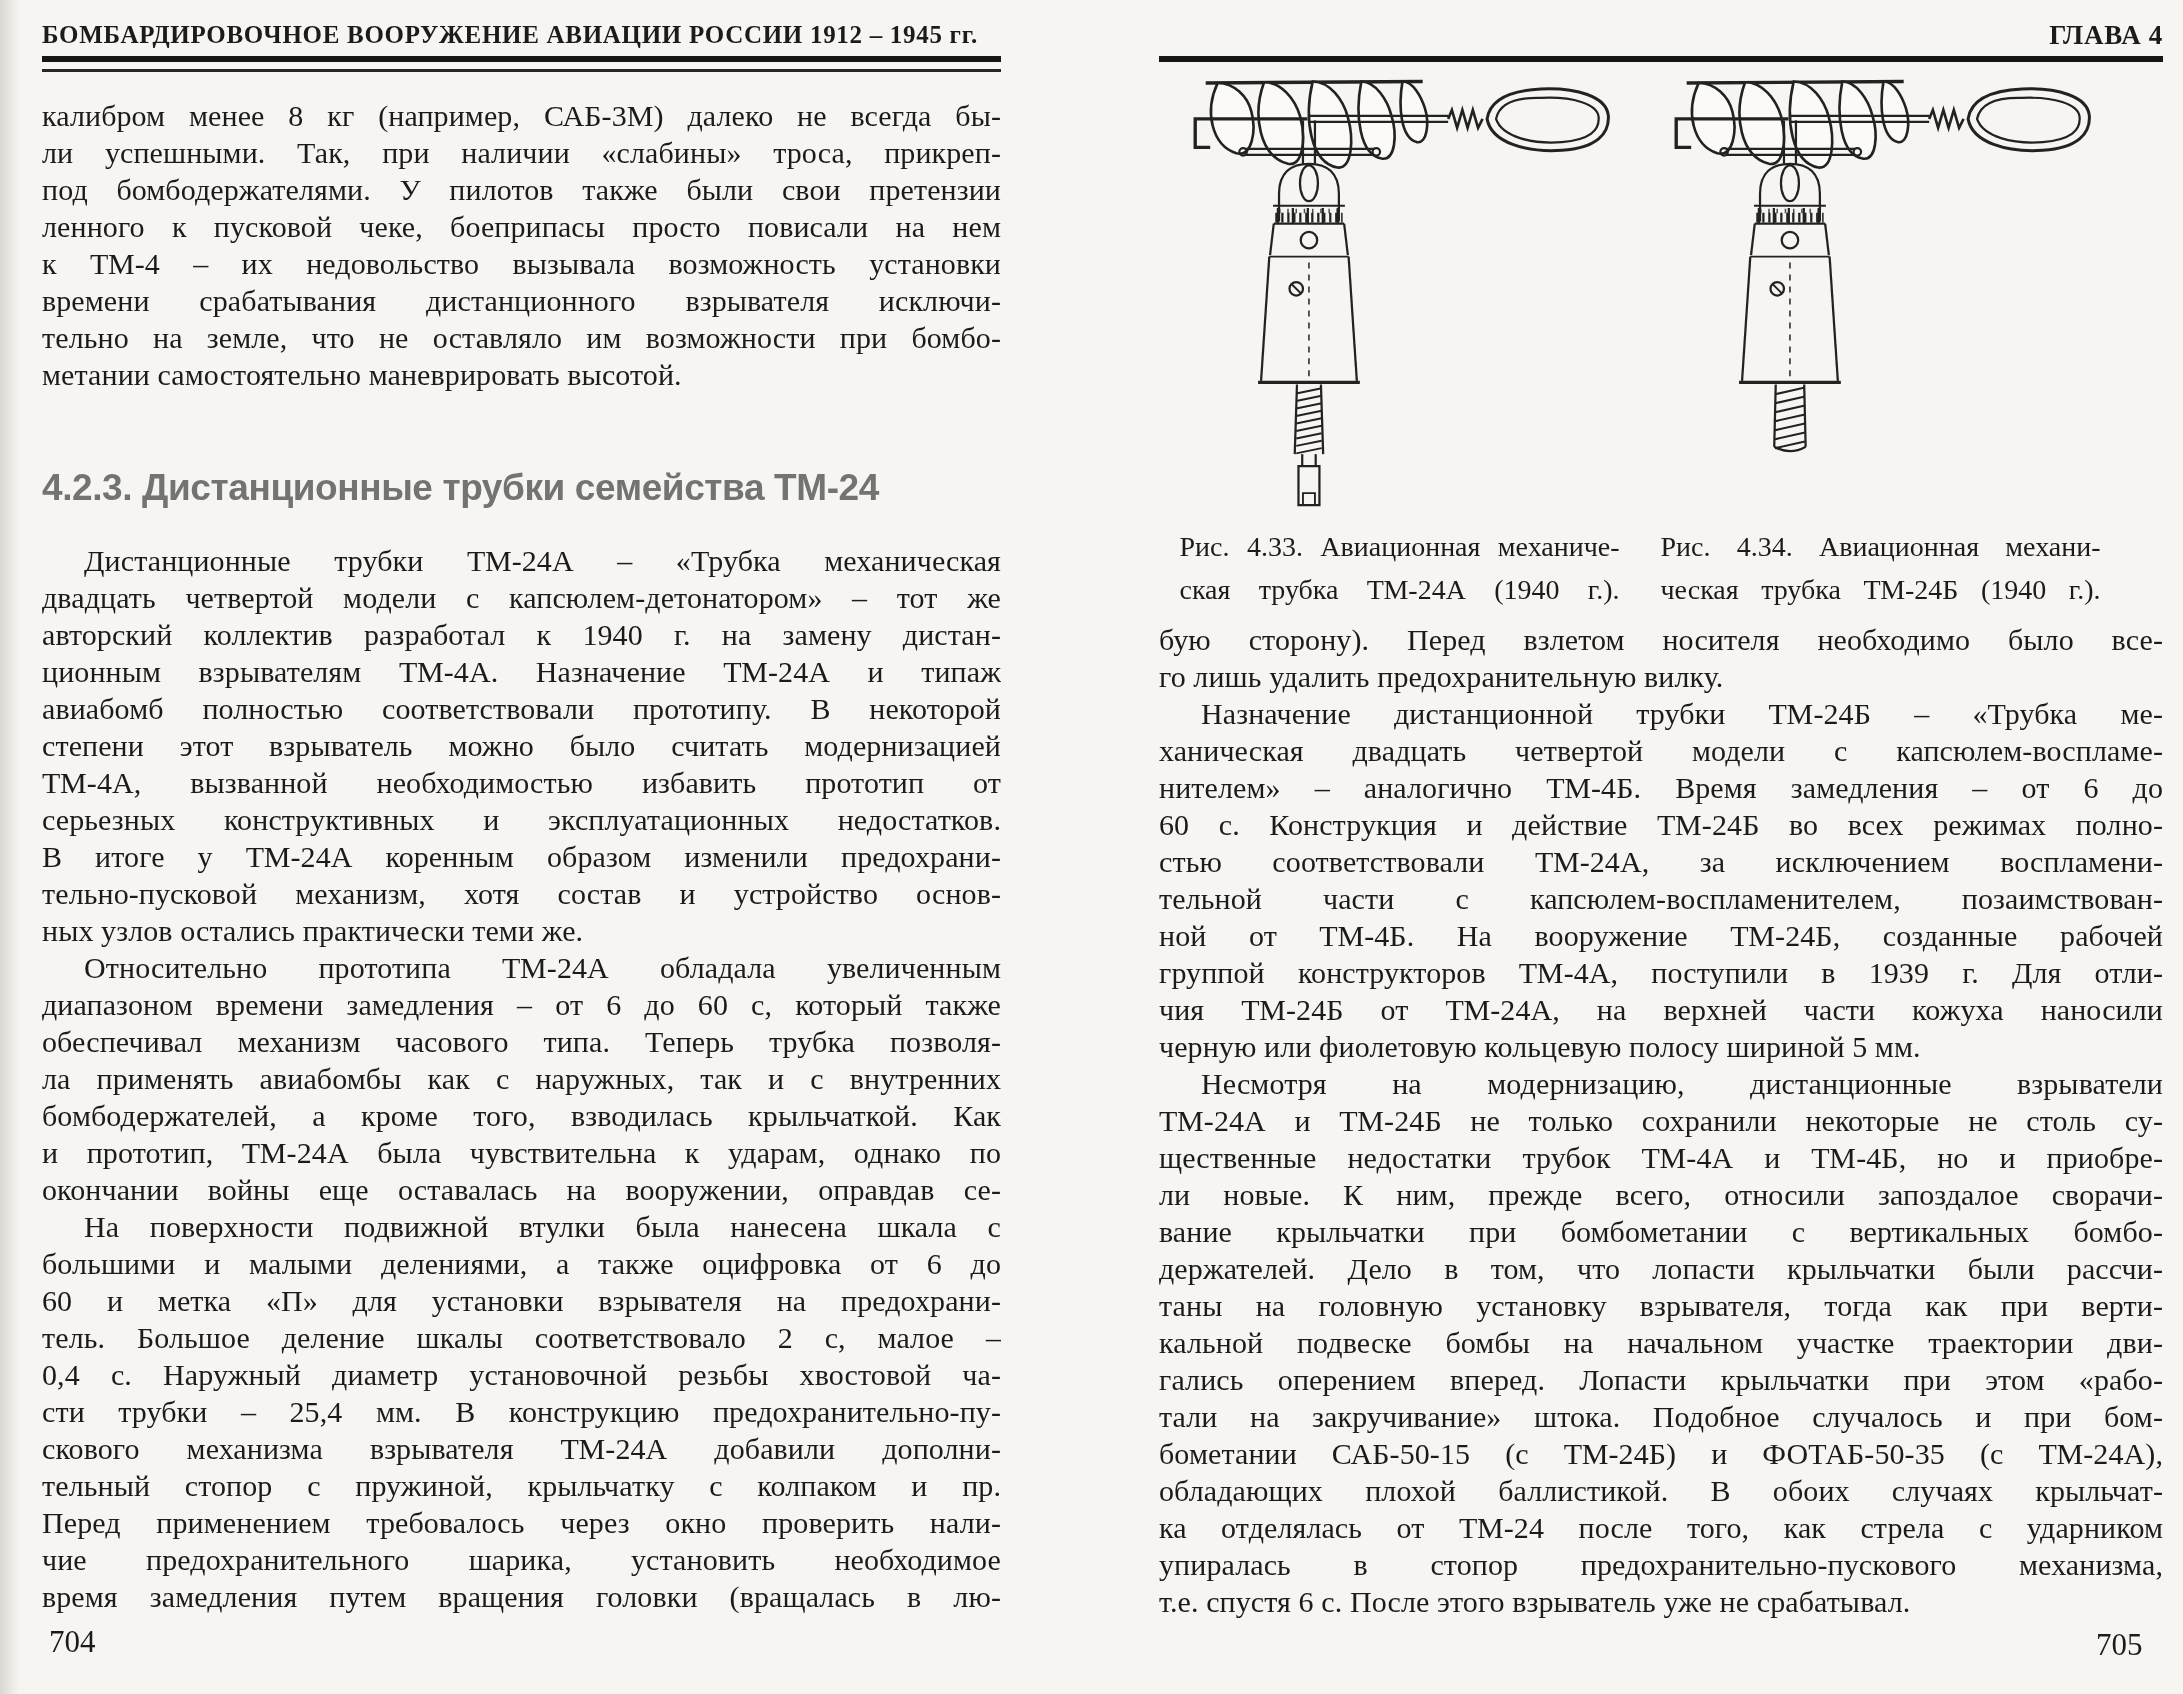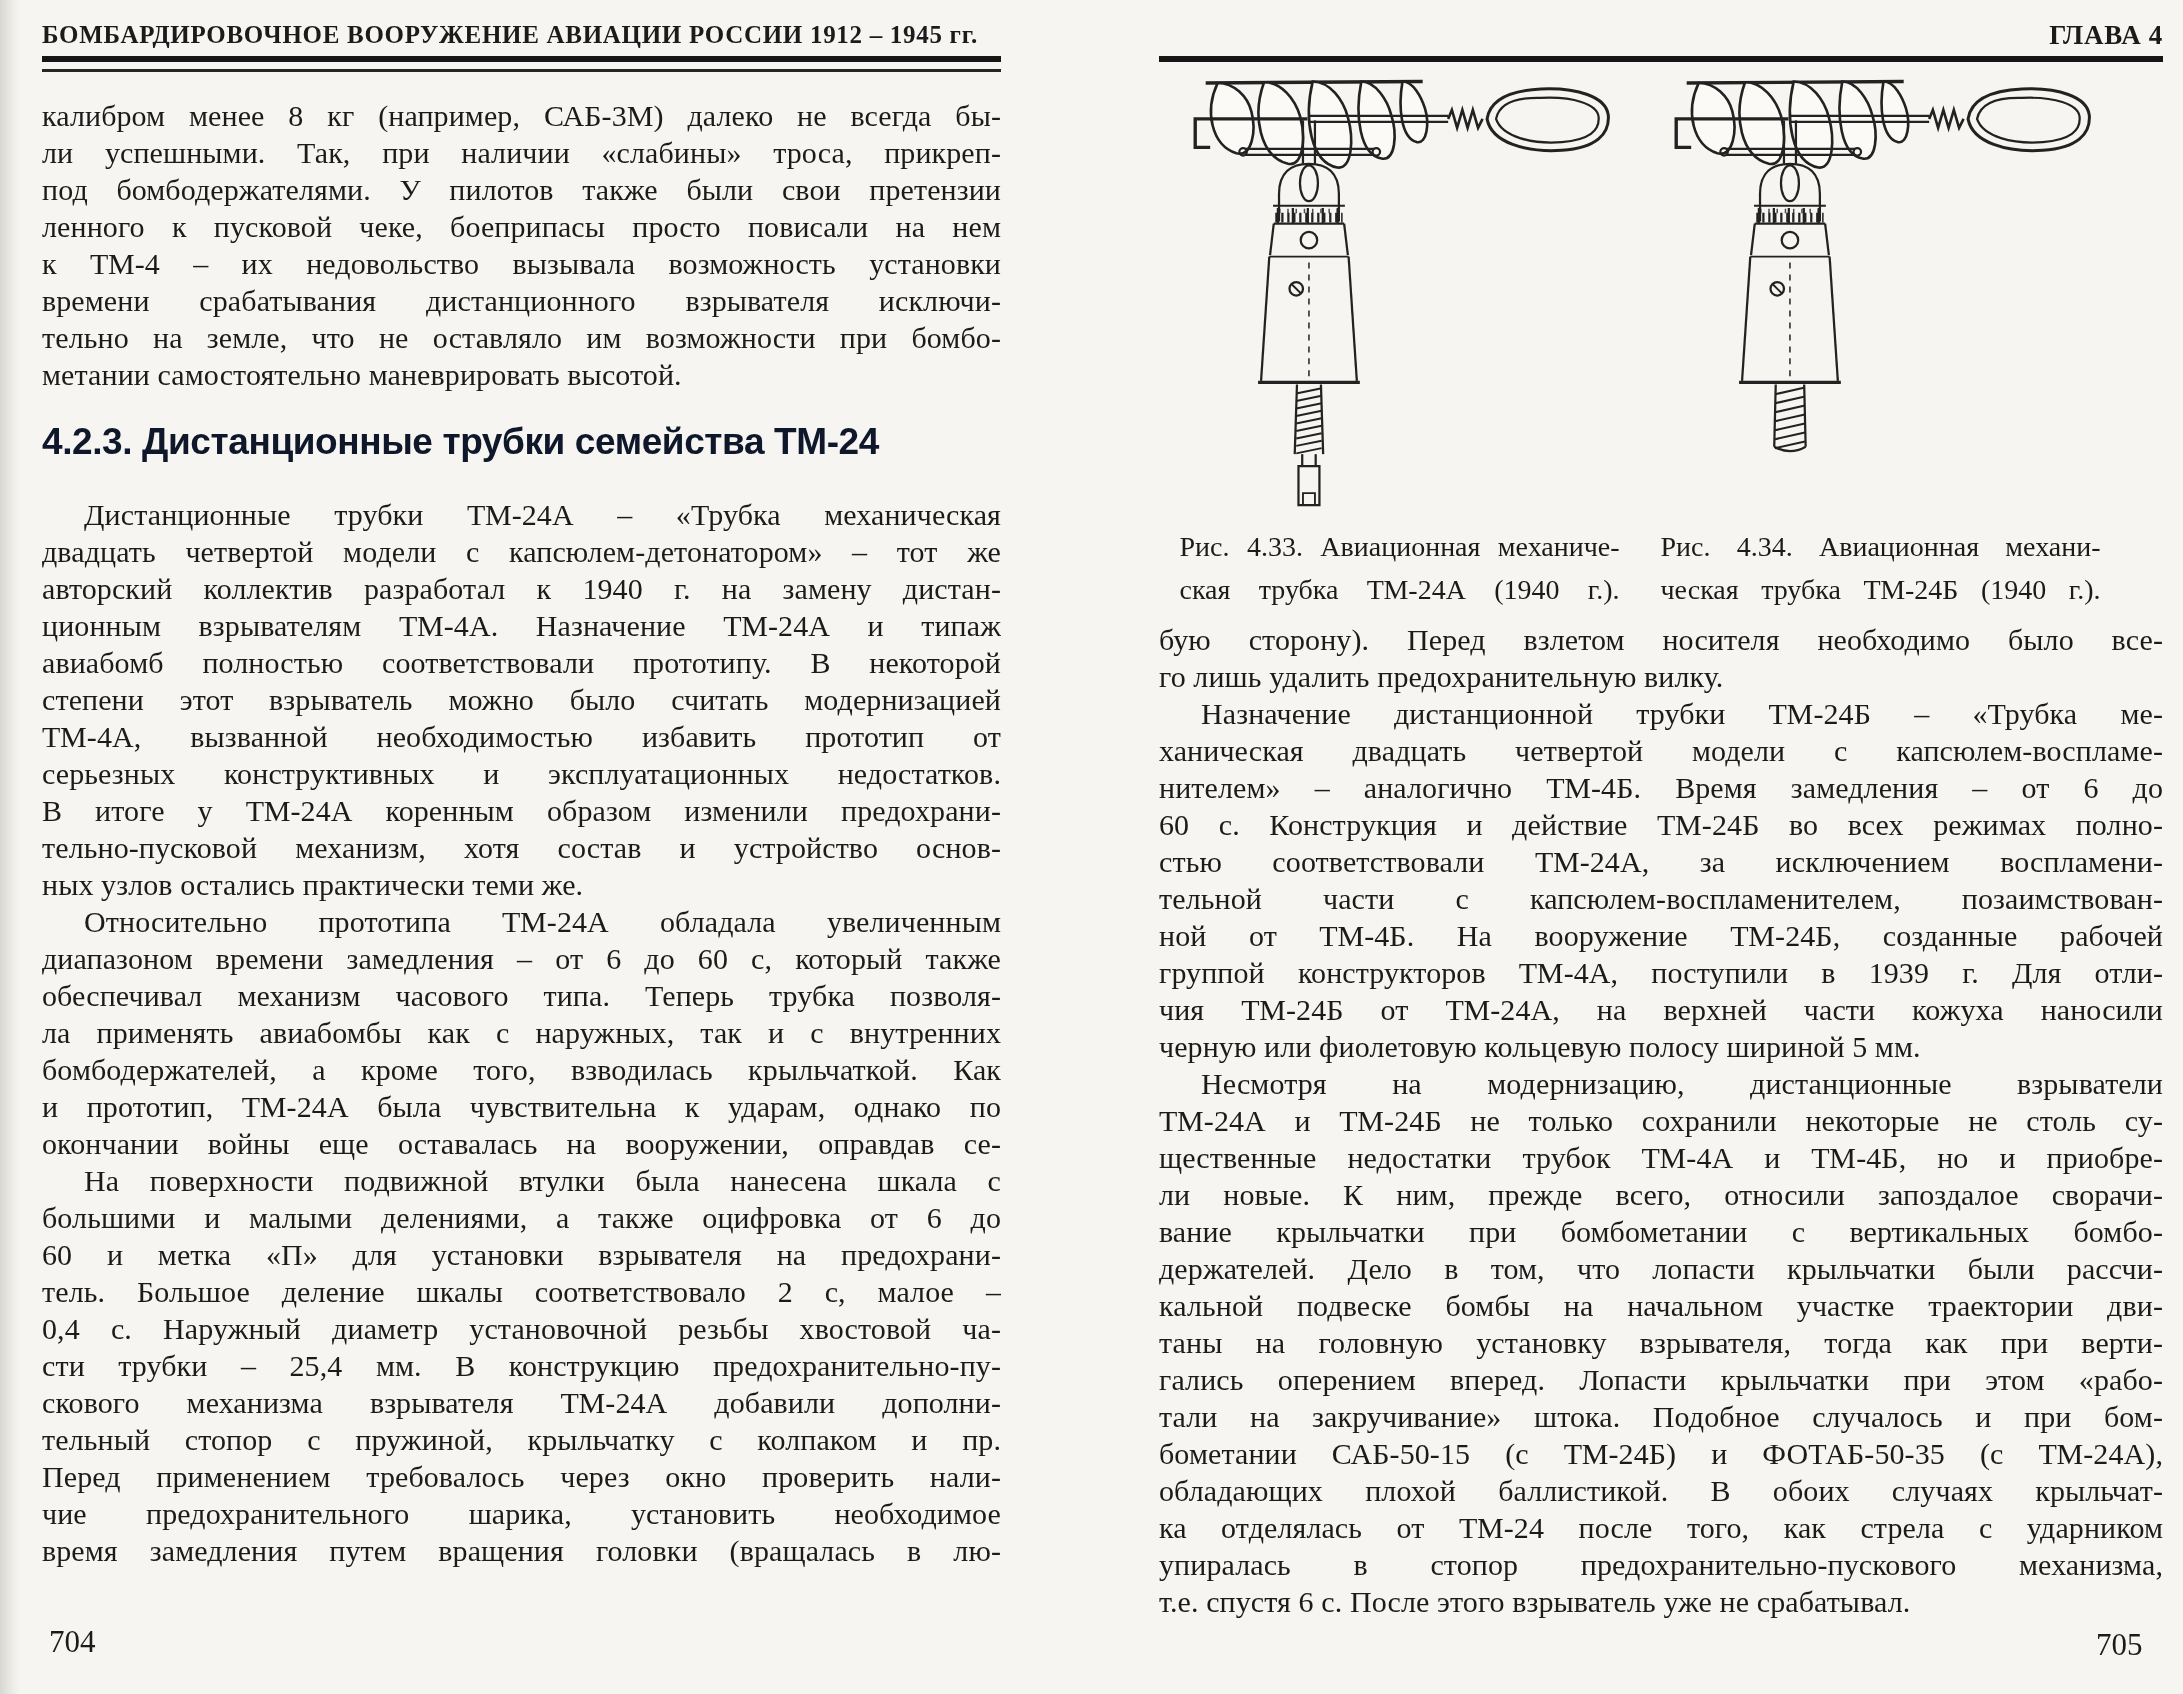"4.2.3. Дистанционные трубки семейства" .section-heading { color: #0f172a -> #737373; margin: 28px 0 33px 0 -> 74px 0 33px 0 }
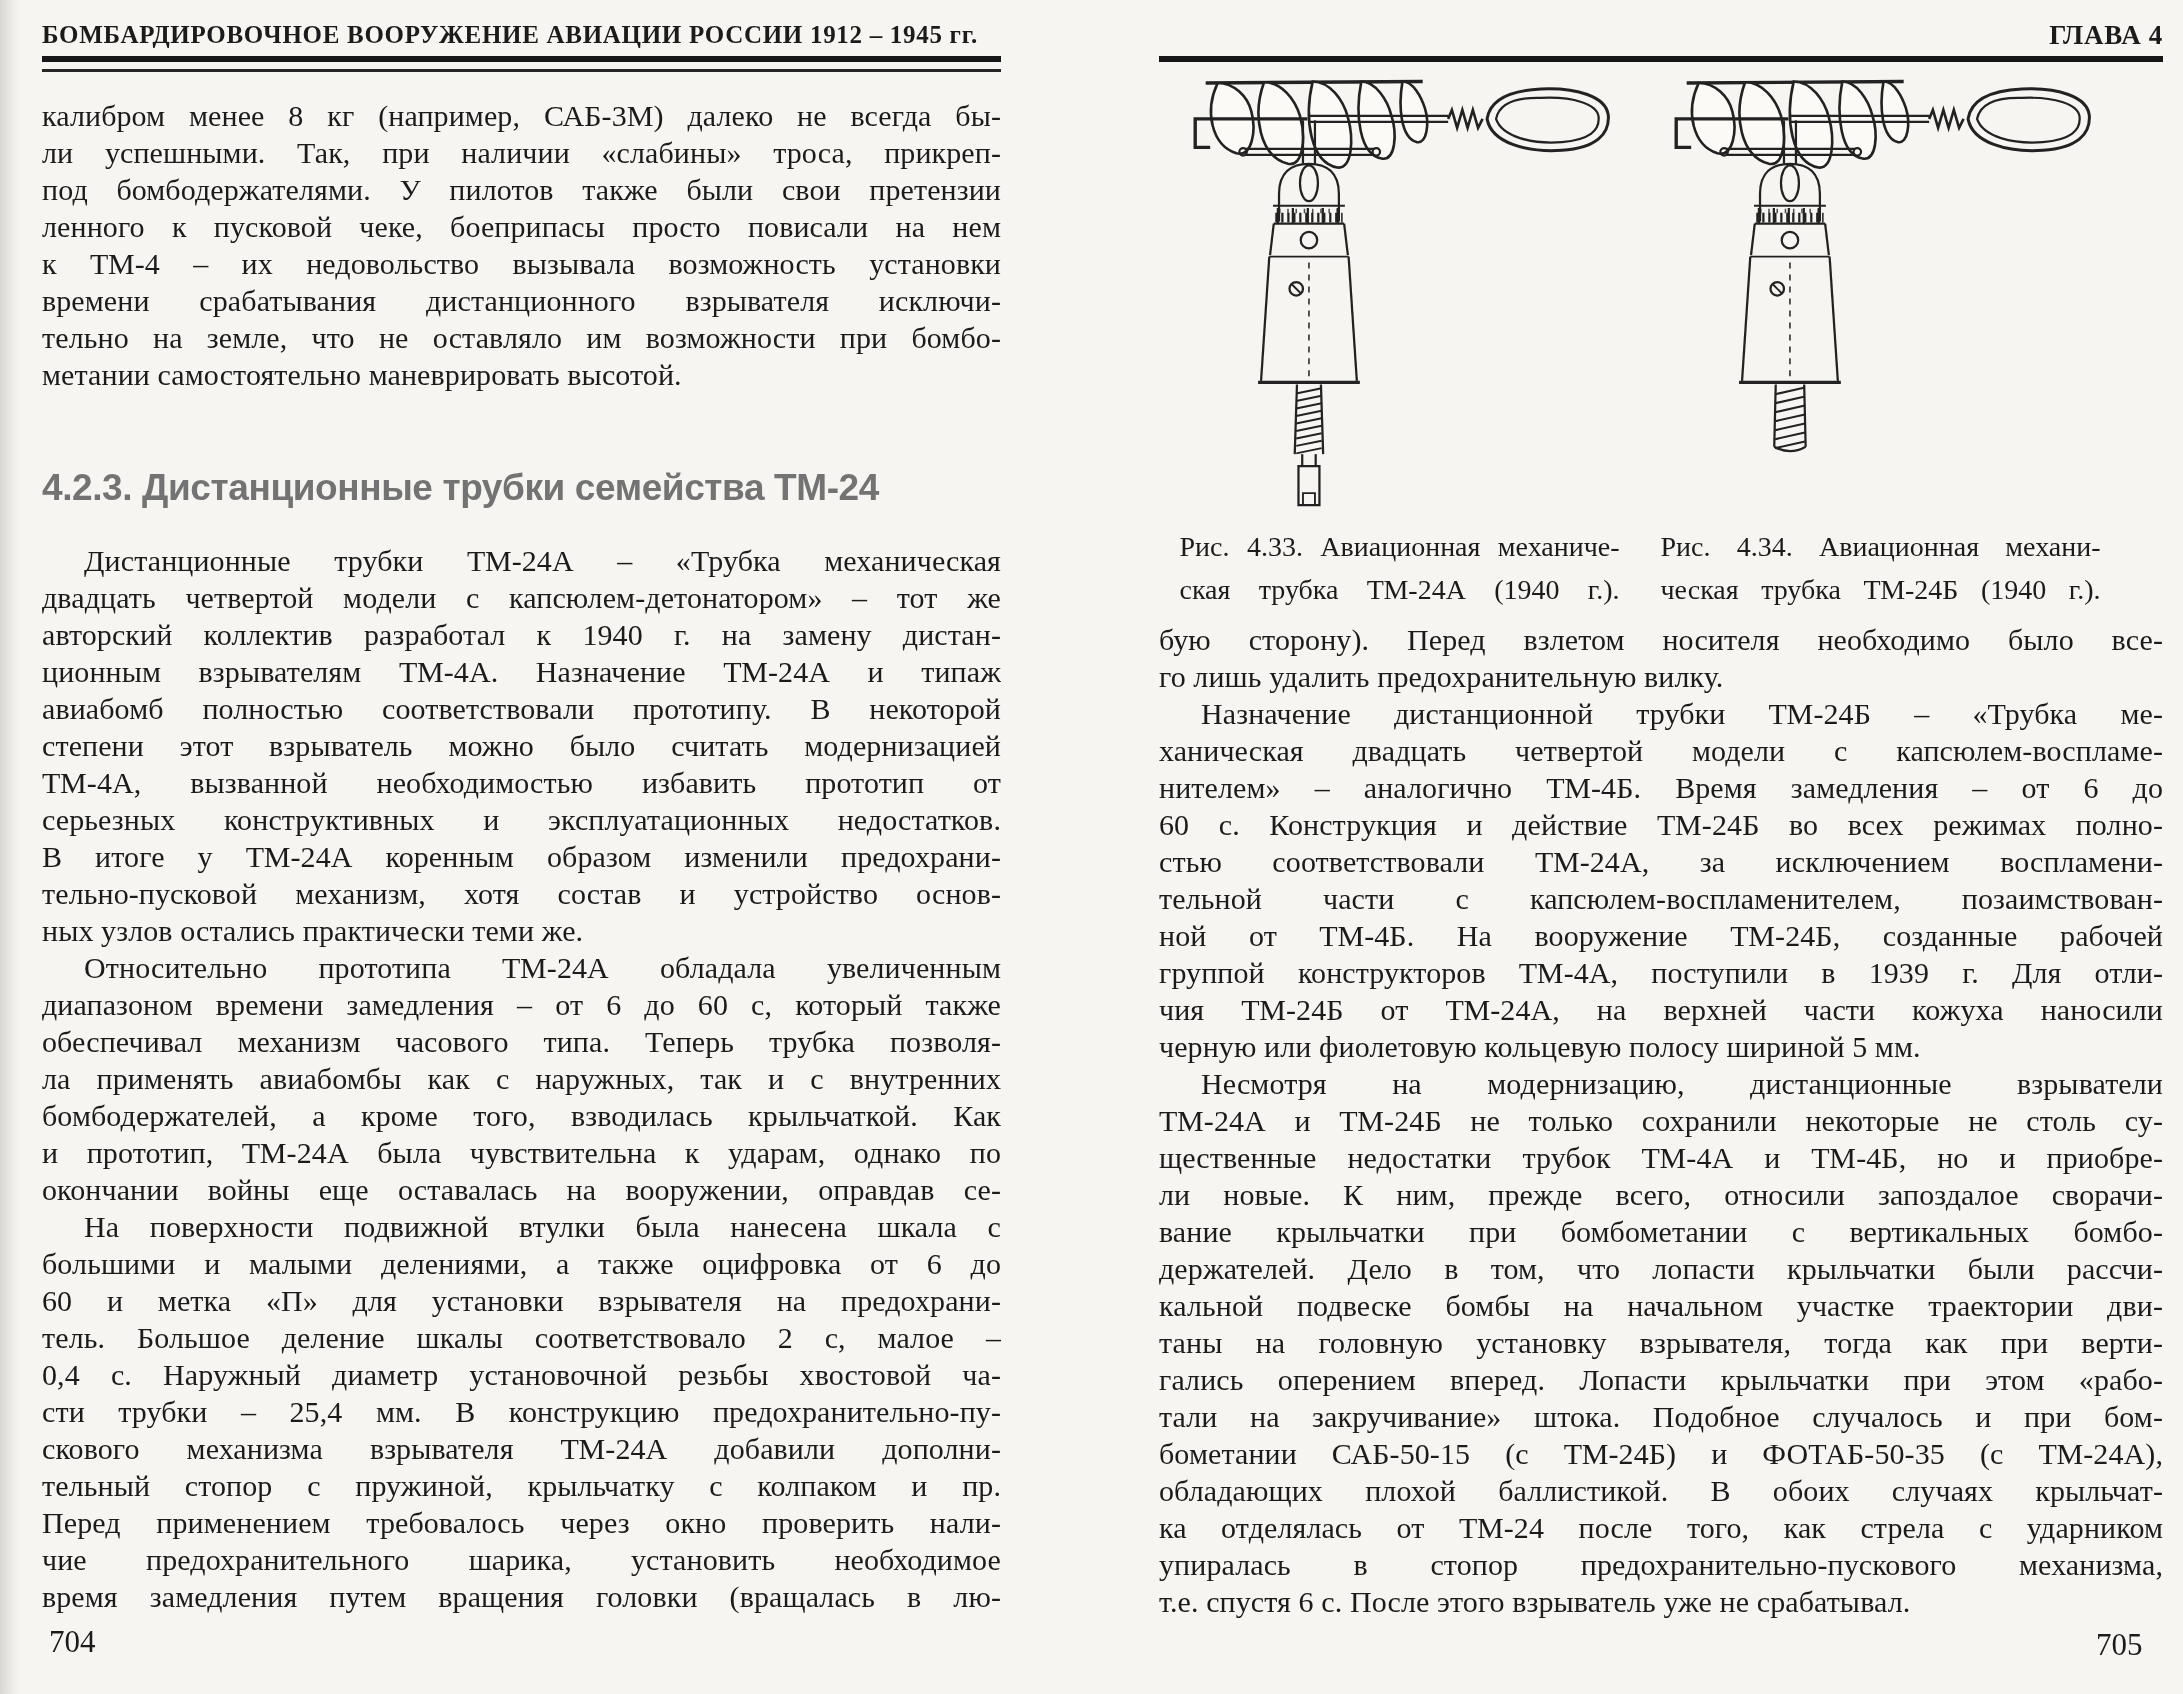"кальной подвеске бомбы на начальном" div.line { order: before "таны на головную установку взрывателя," -> after "таны на головную установку взрывателя," }
